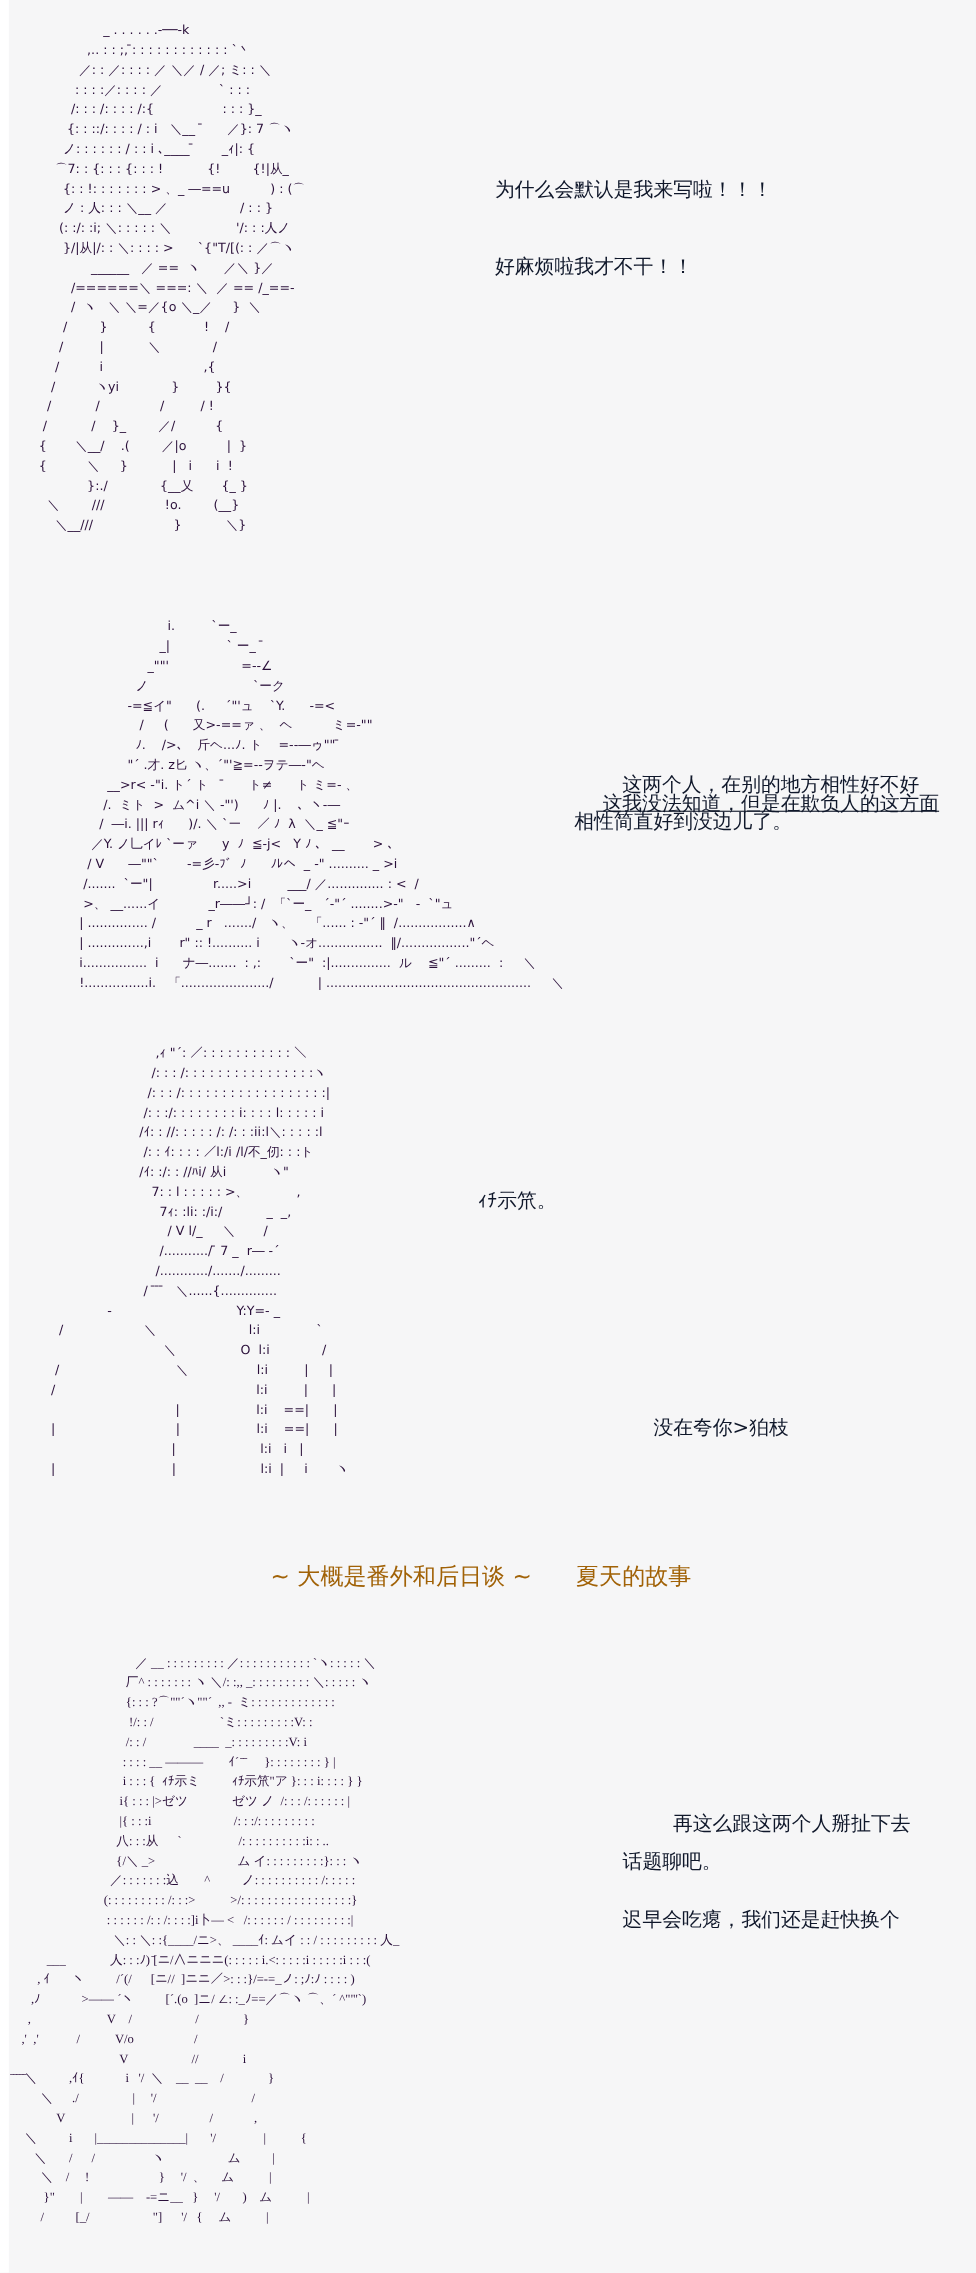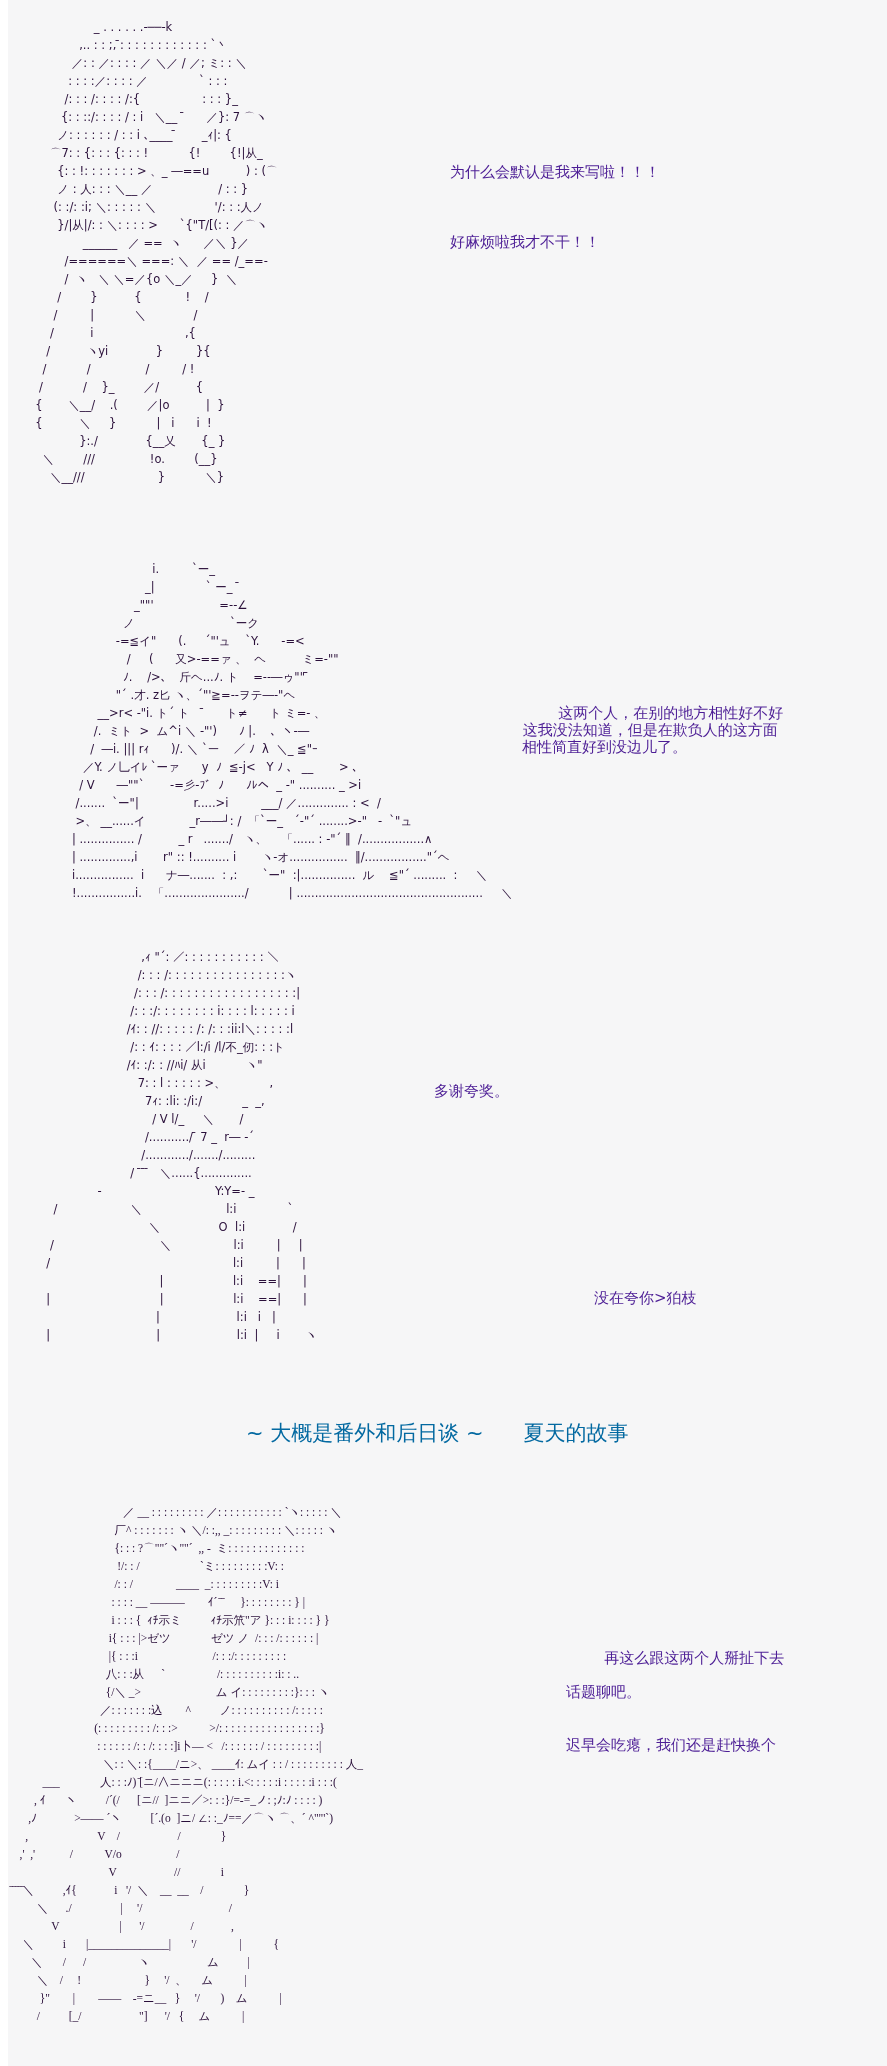"为什么会默认是我来写啦！！！" .say { color: #4c1d95 -> #0f172a; font-size: 15px -> 18px }
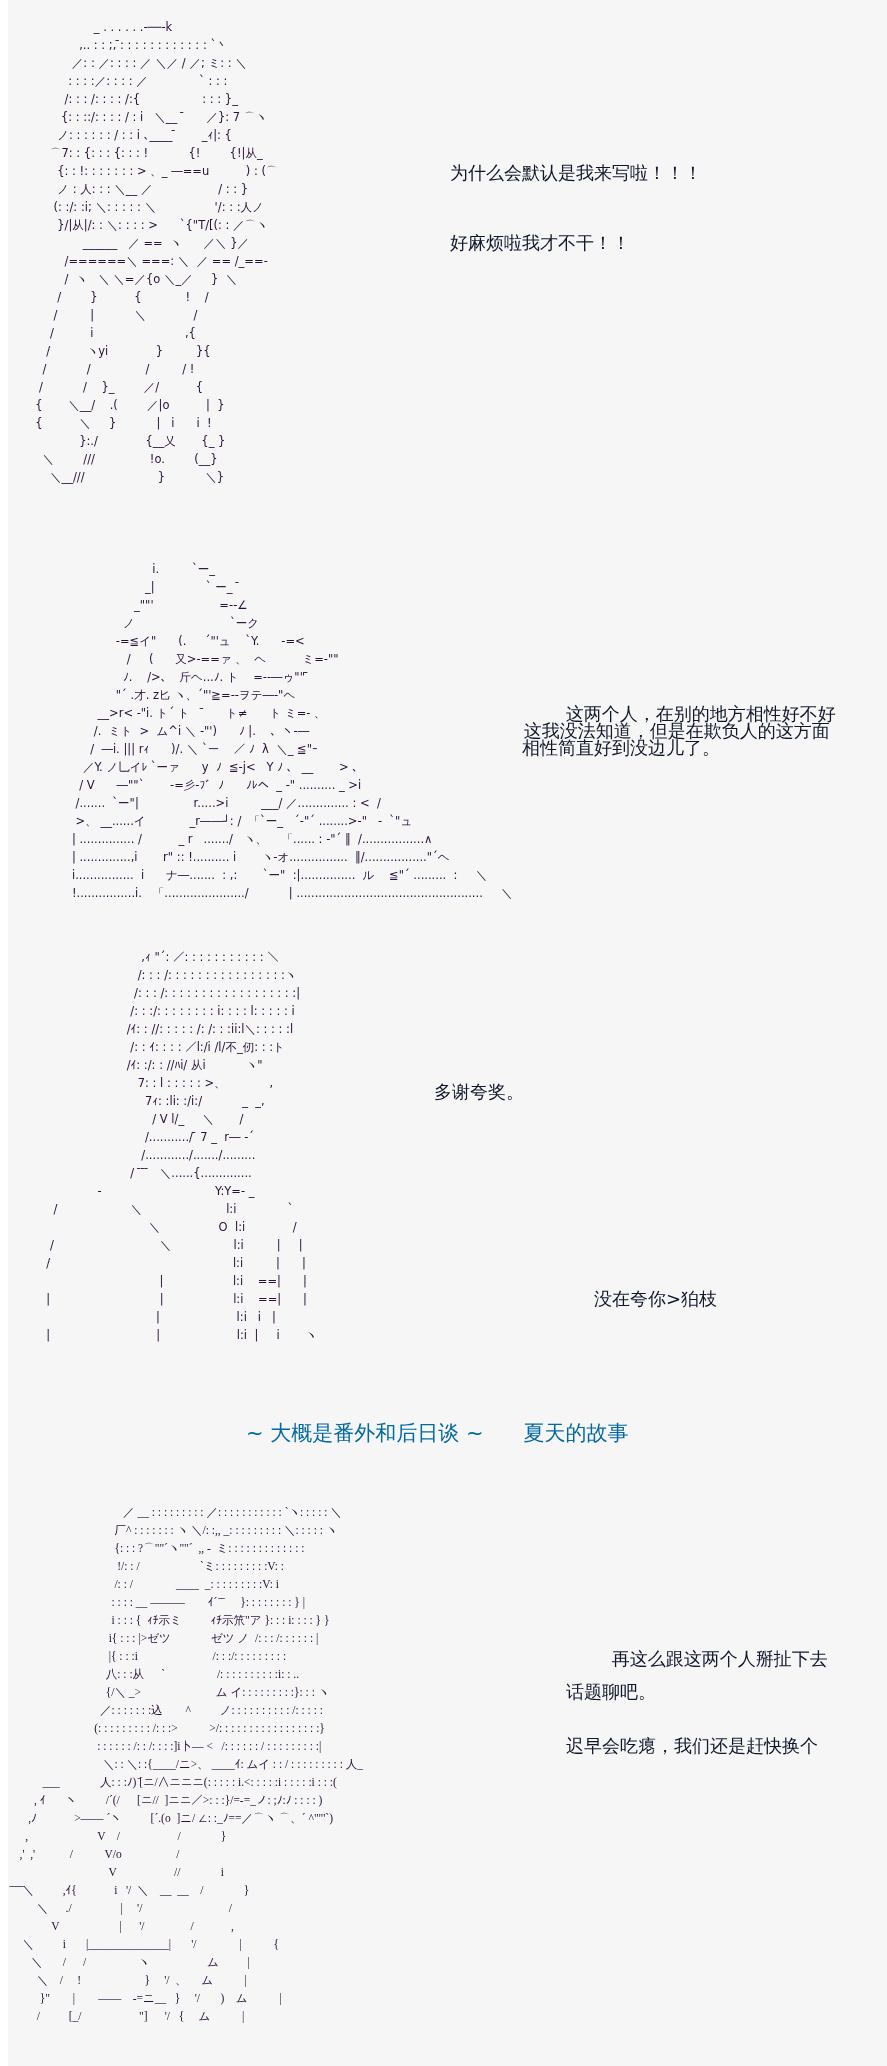"这我没法知道，但是在欺负人的这方面" div.say { left: 518px -> 542px; text-decoration: none -> underline }
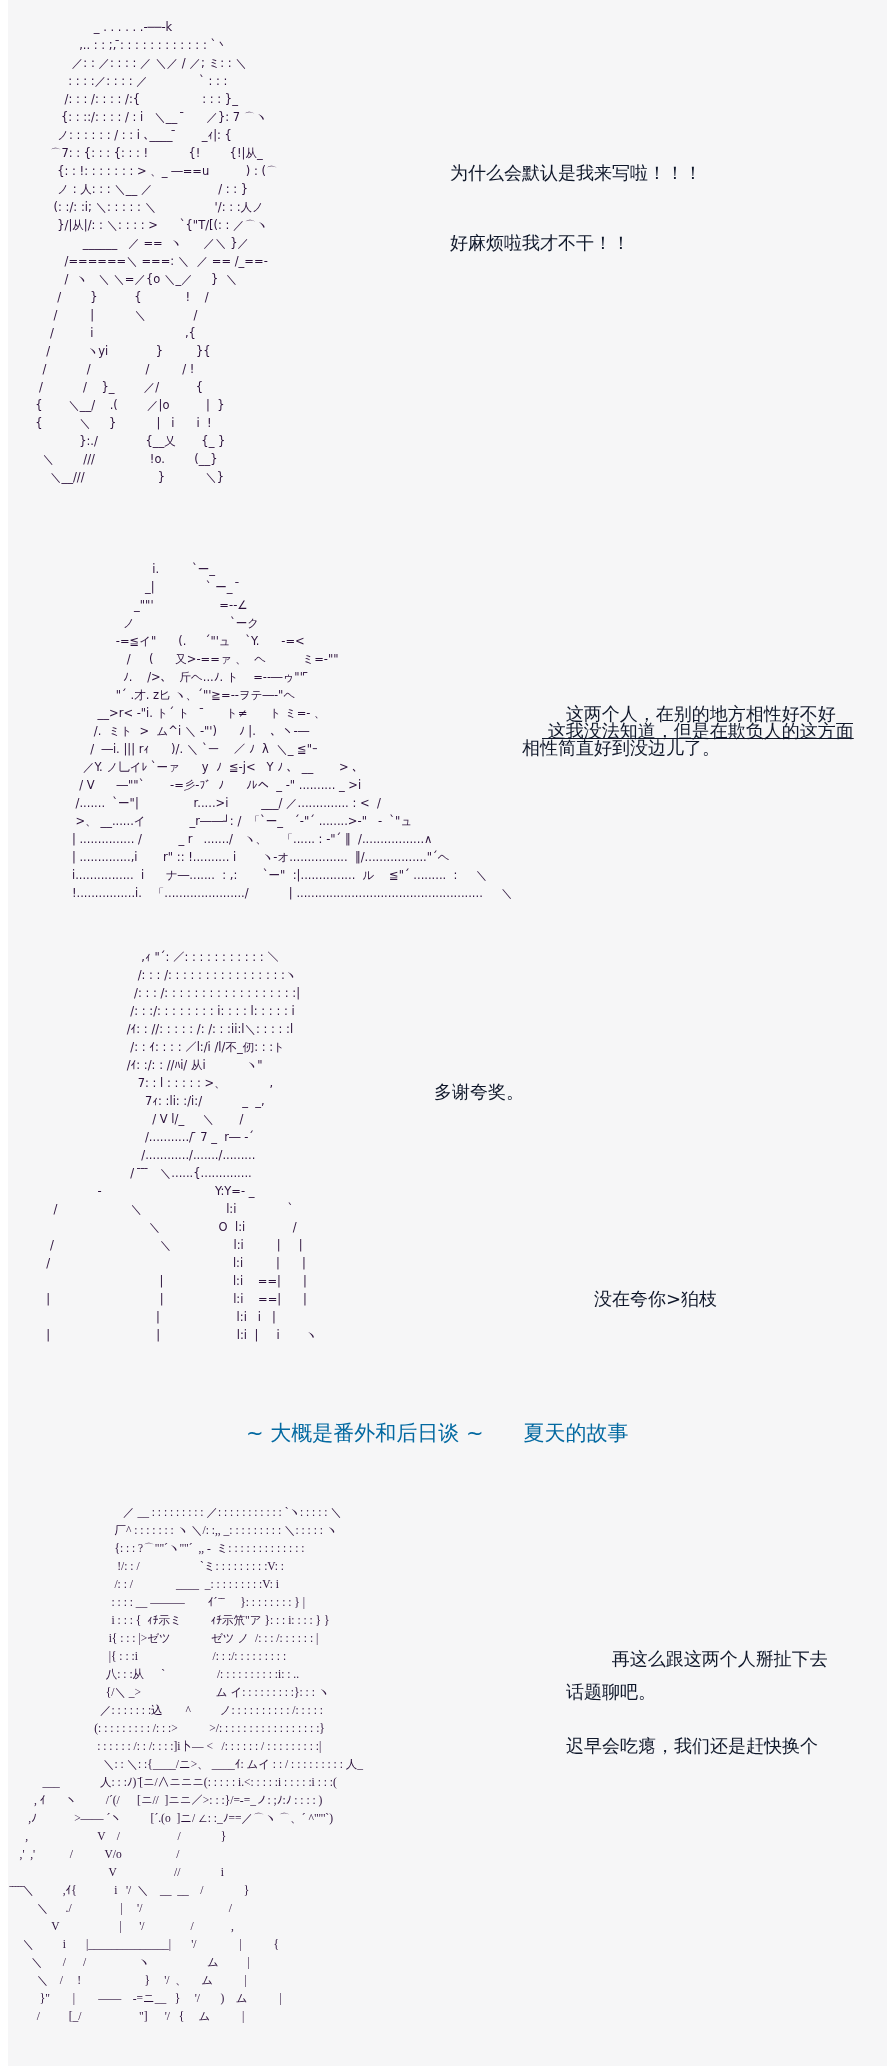"多谢夸奖。" div.say { text: 多谢夸奖 -> ｨﾁ示笊 }
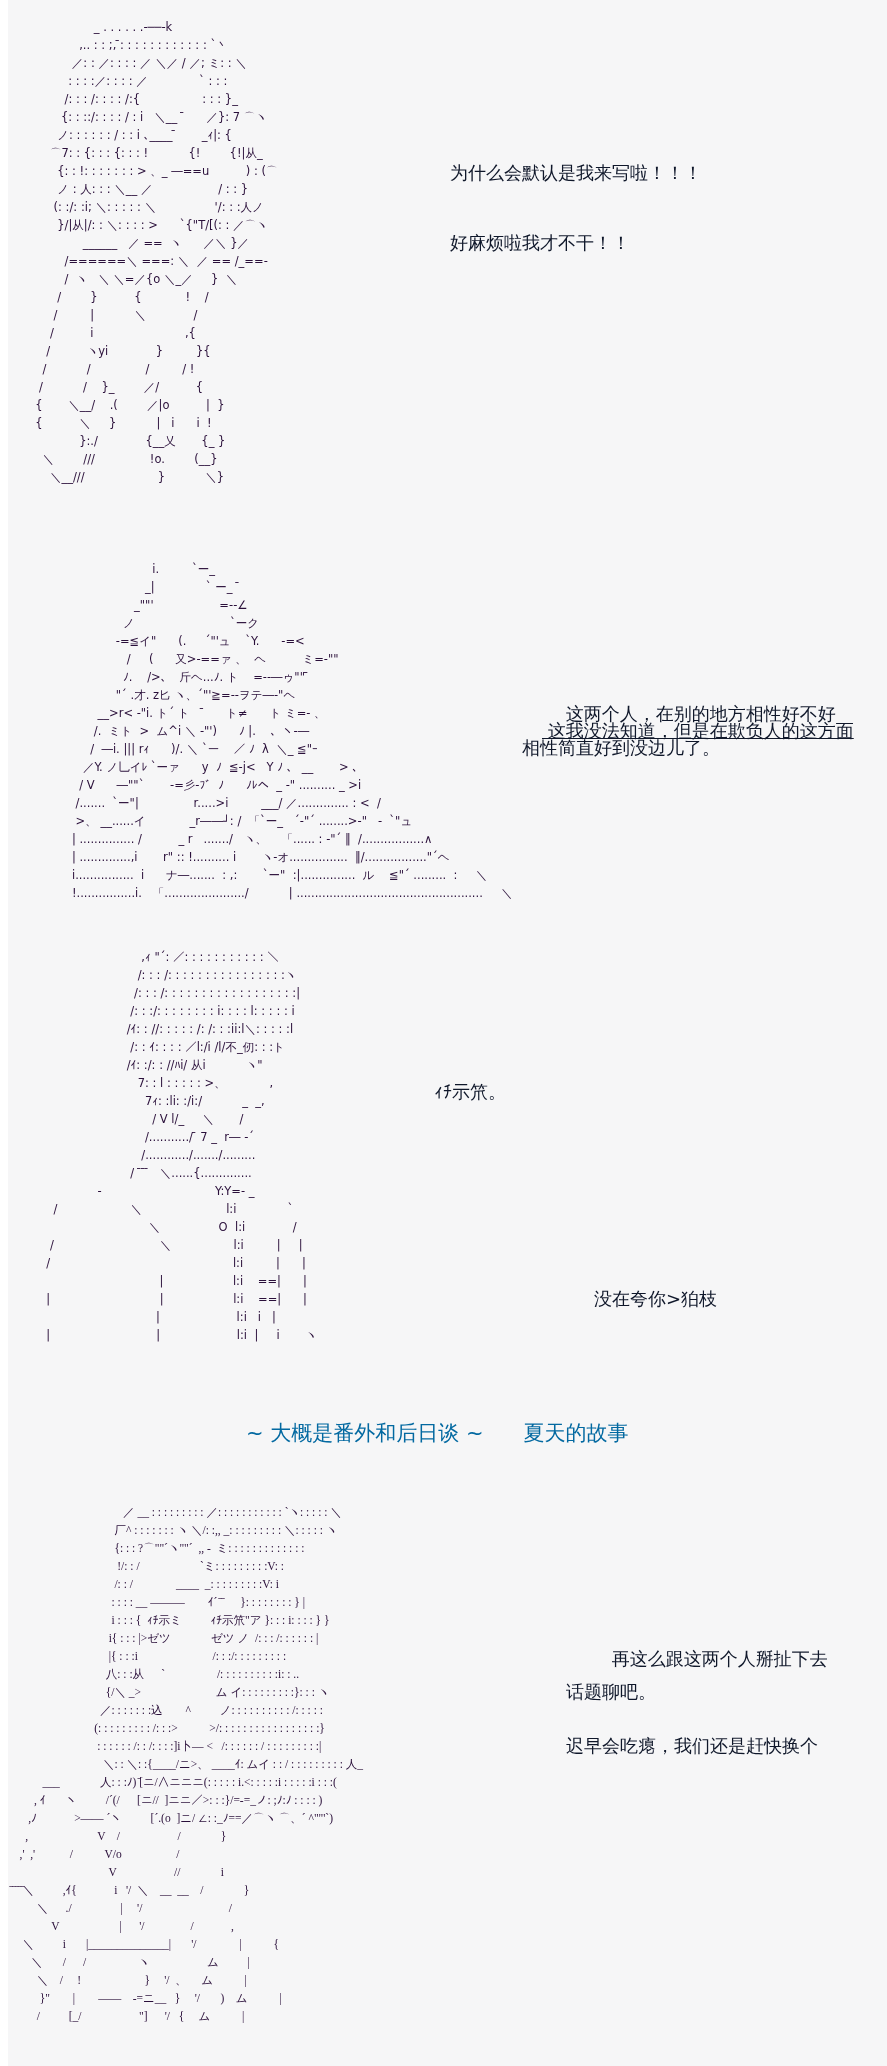"~ 大概是番外和后日谈 ~ 夏天的故事" .title { color: #0369a1 -> #a16207 }
